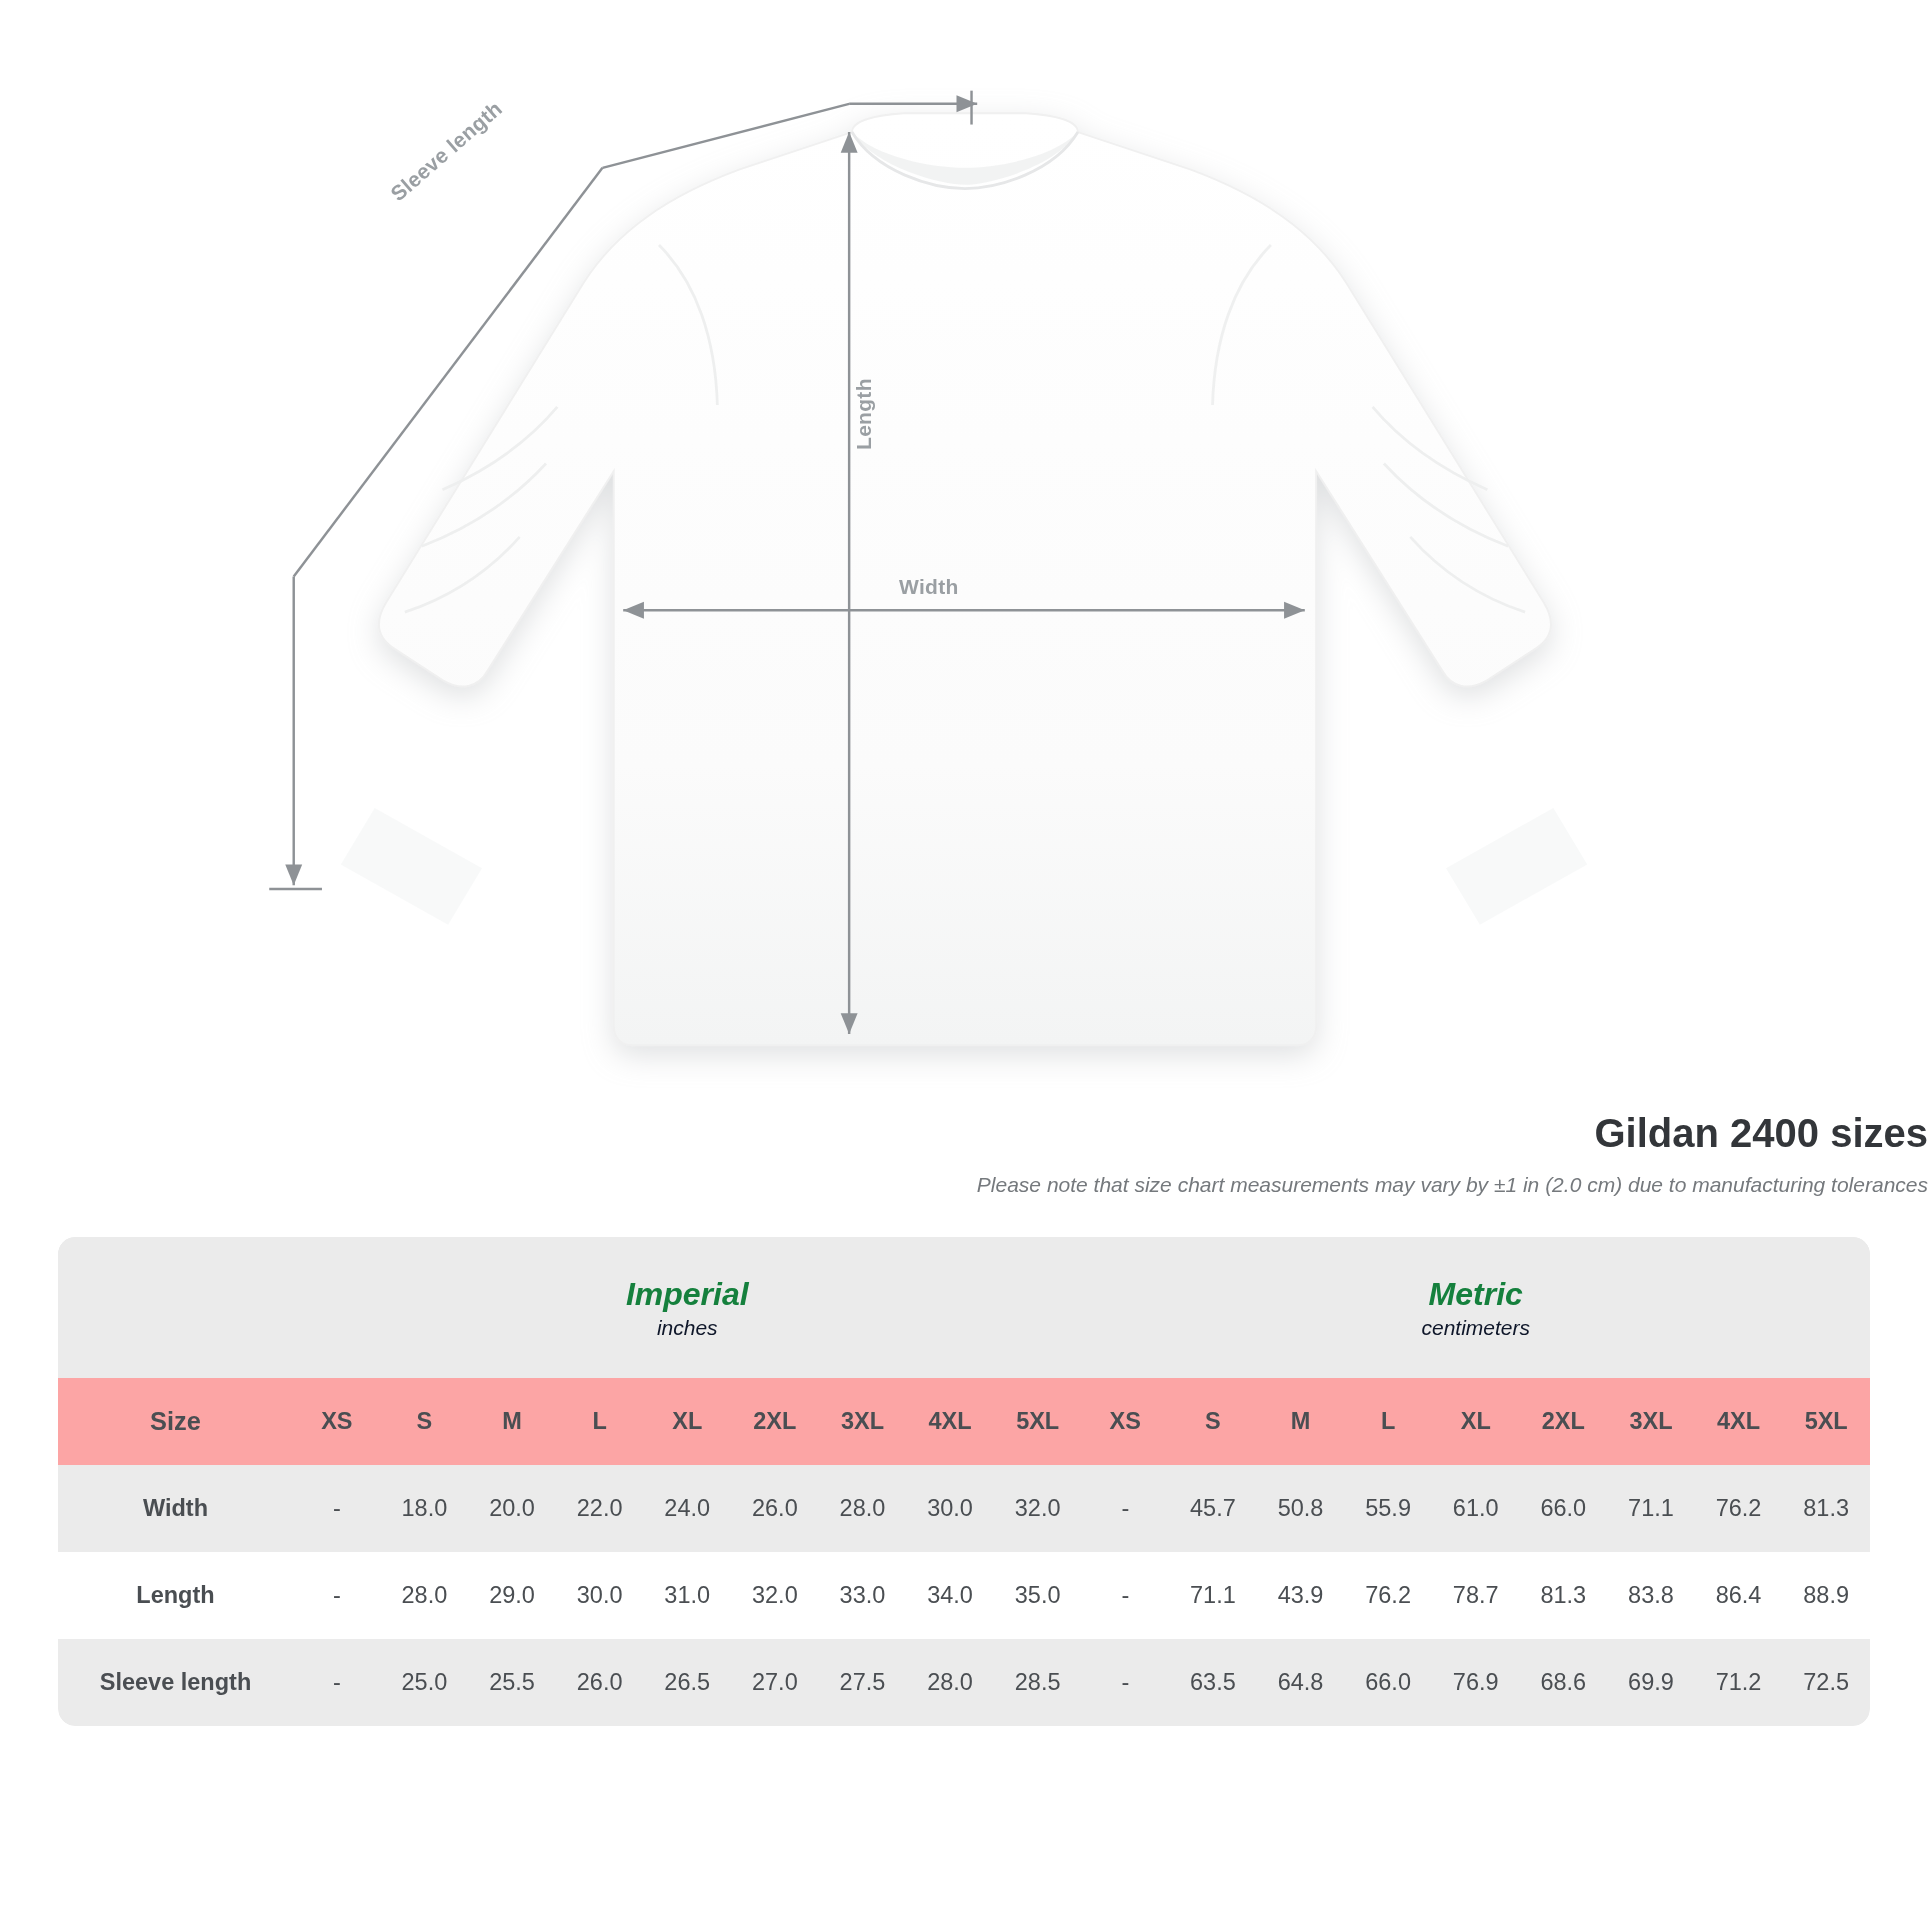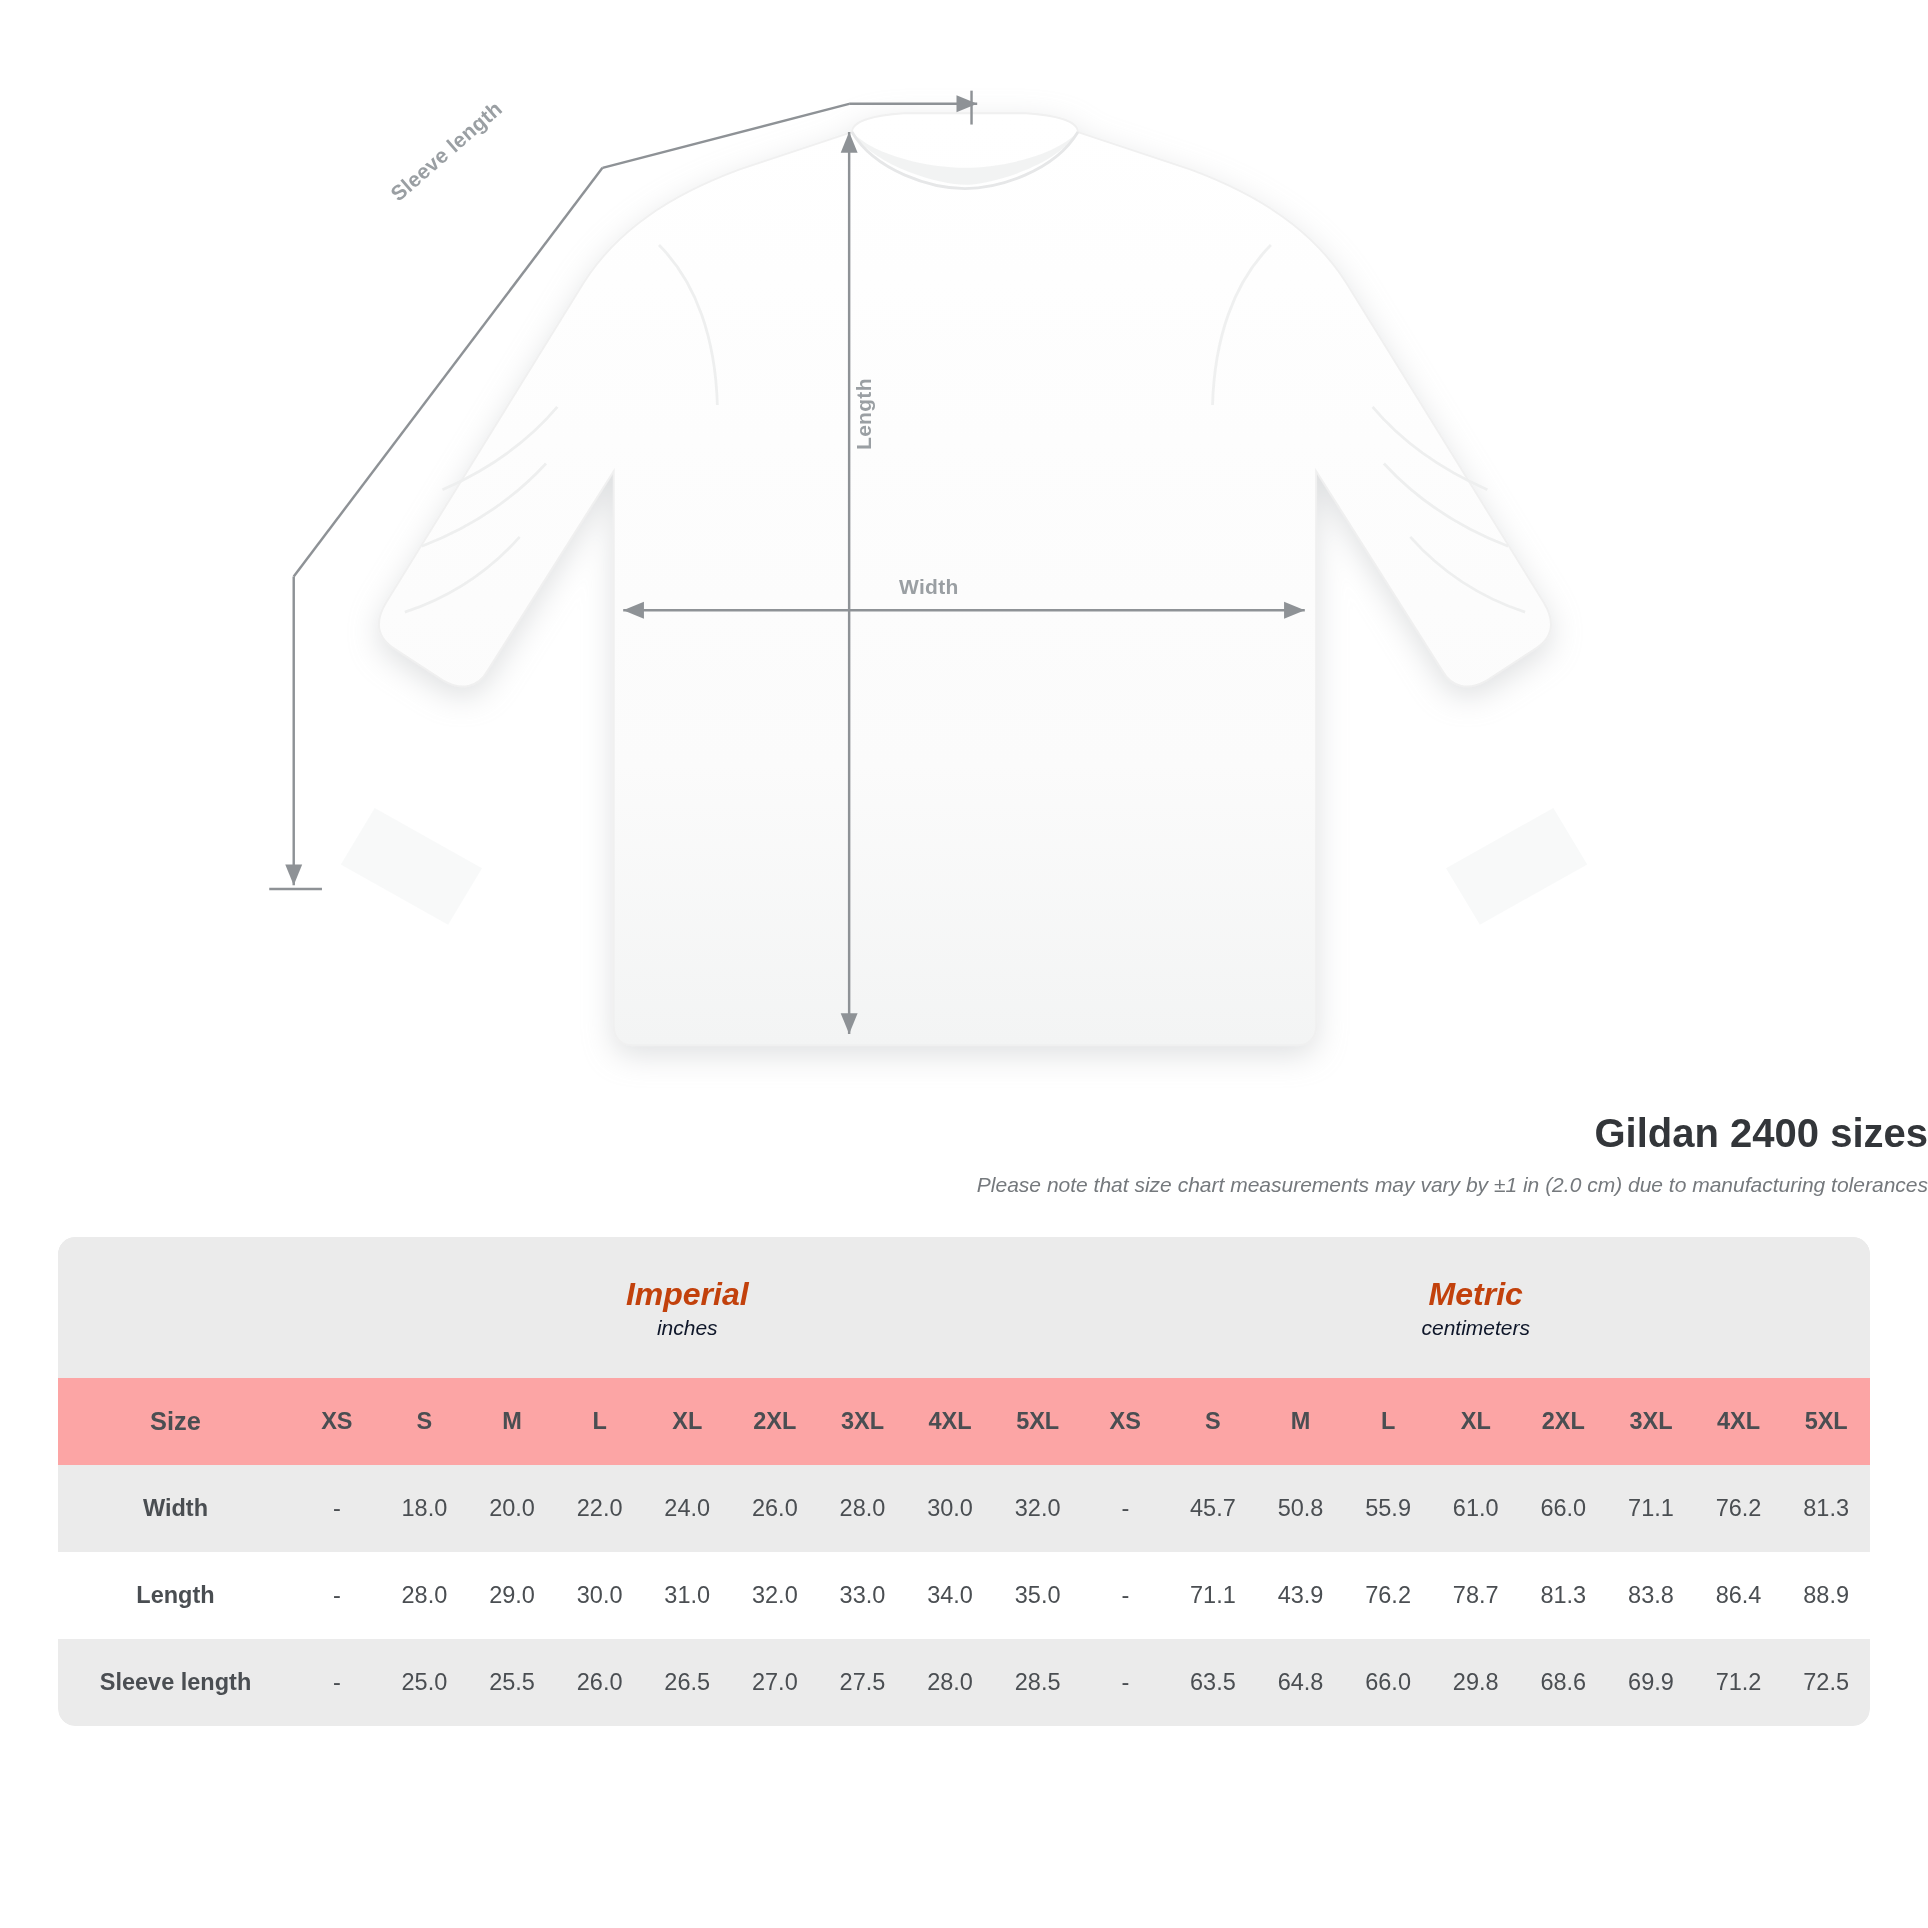"Imperial" .unit-title { color: #c2410c -> #15803d }
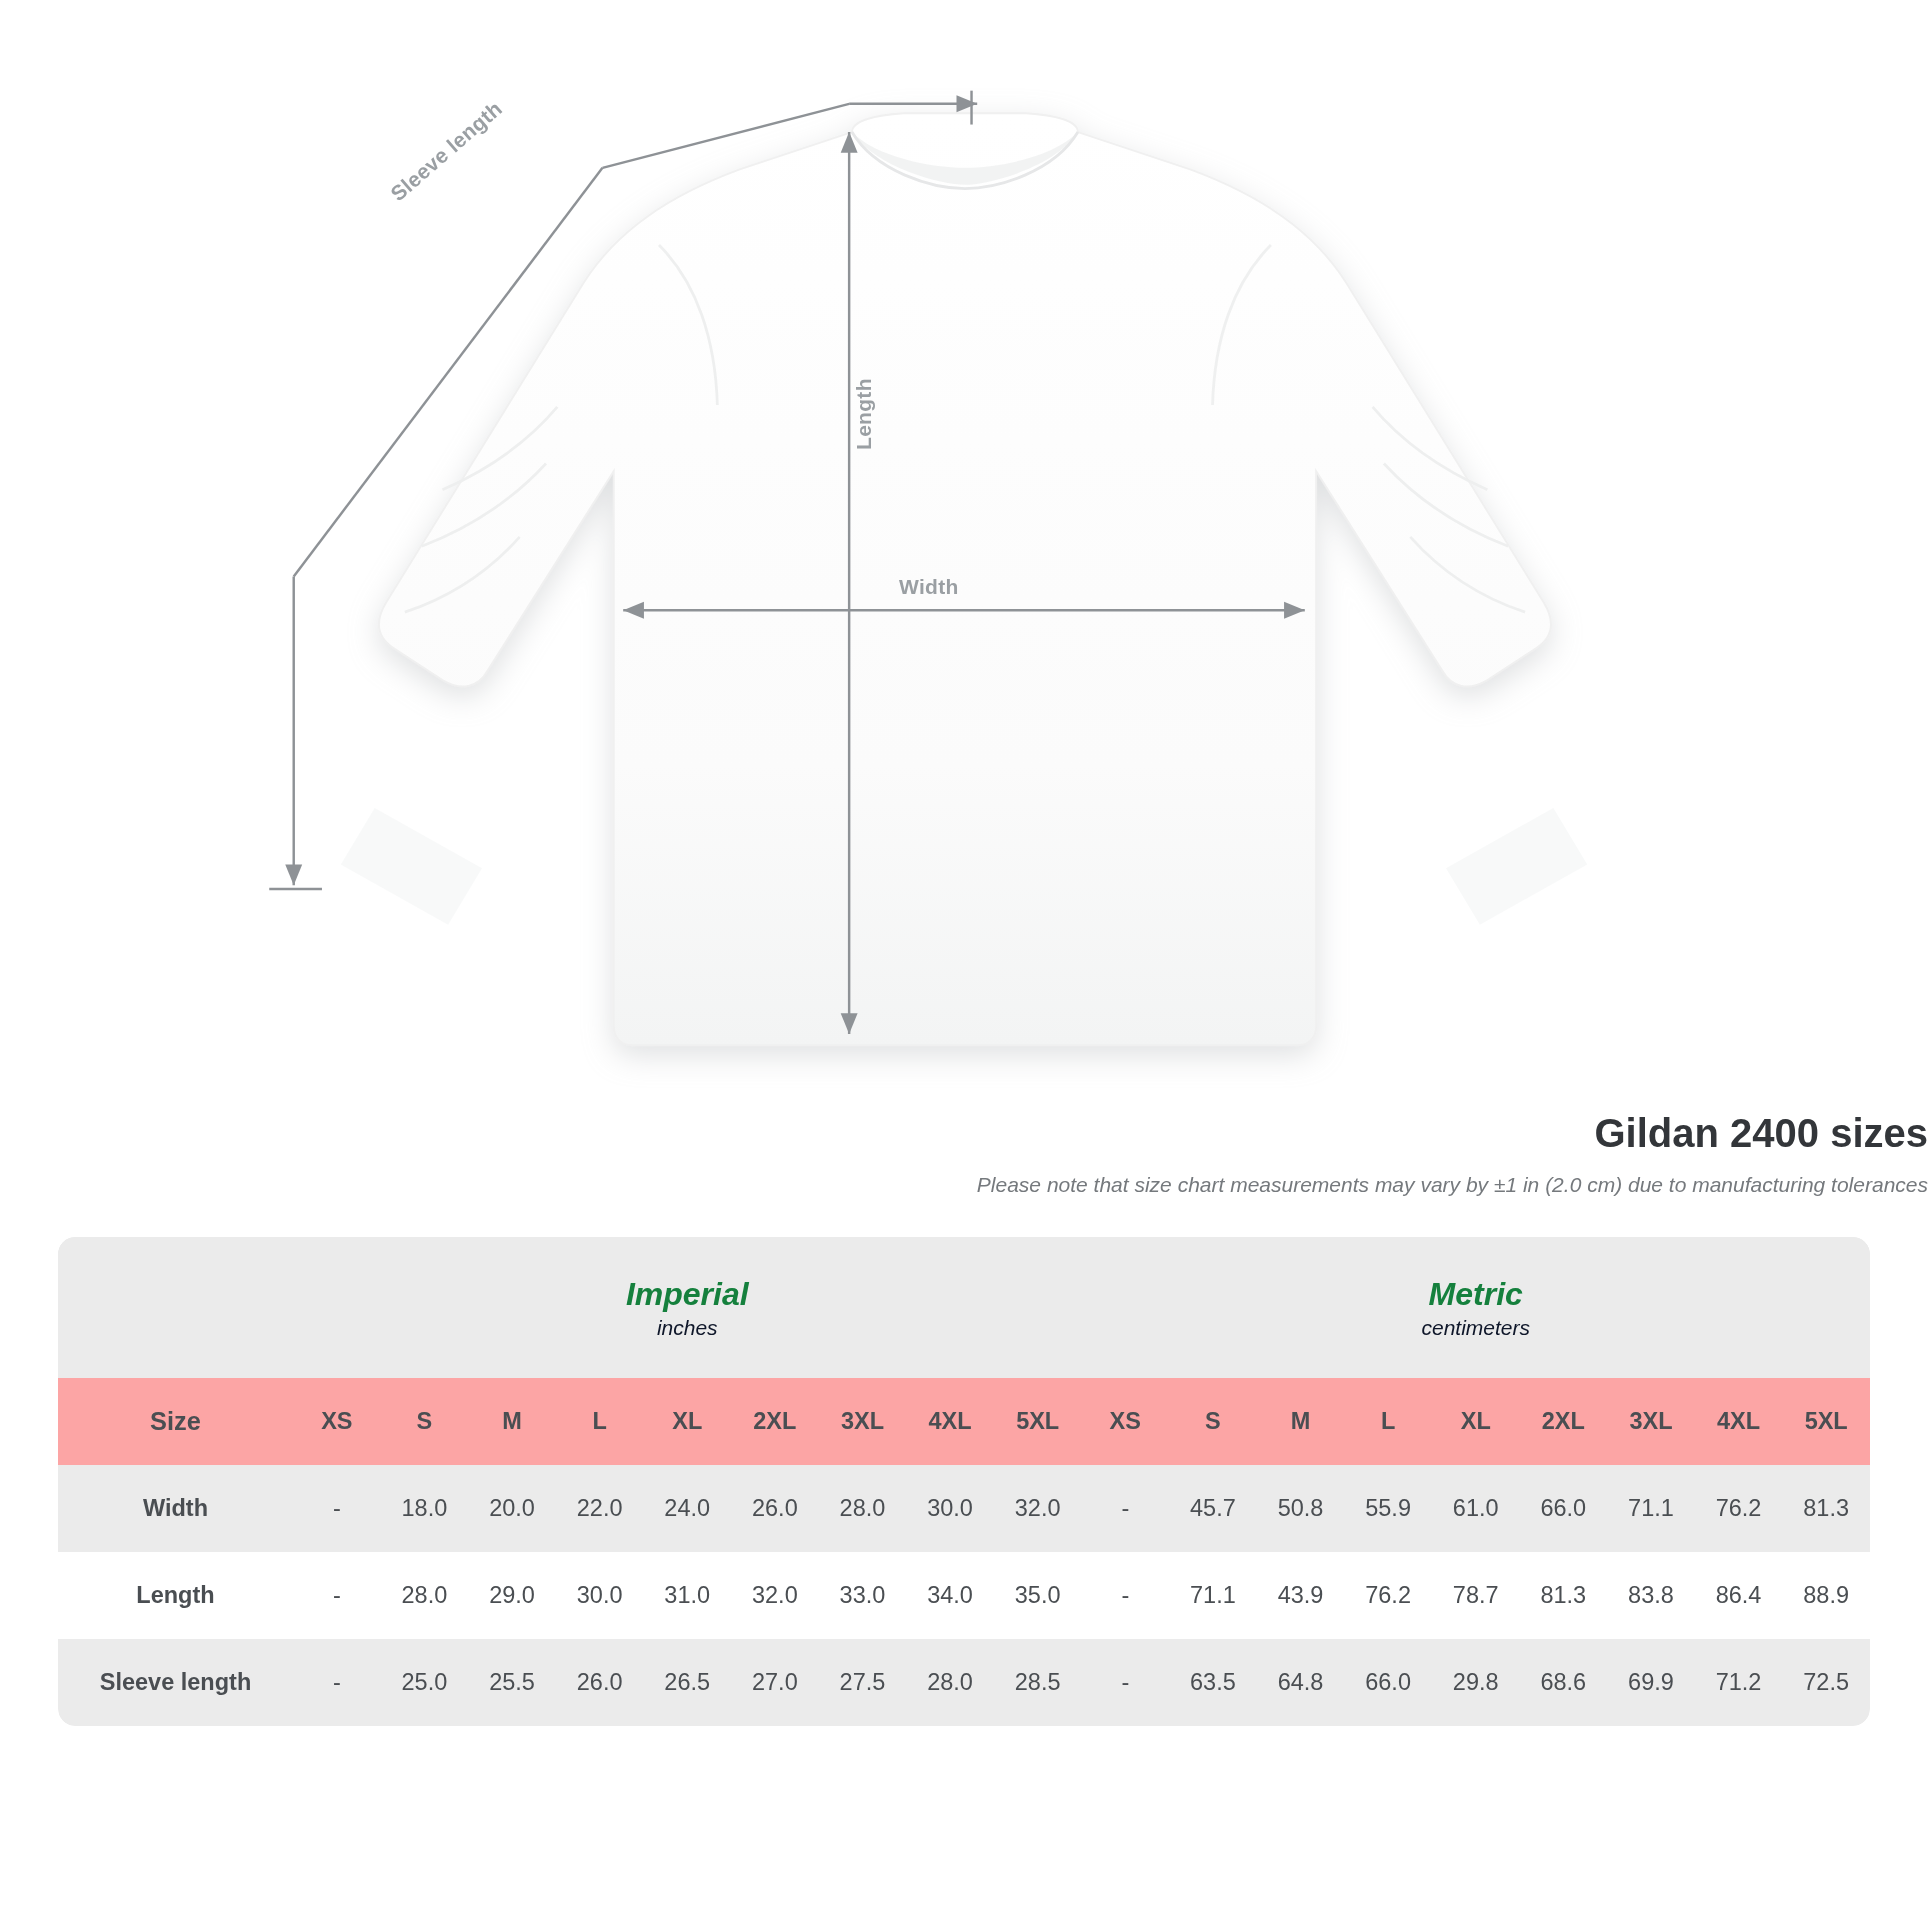"29.8" td { text: 29.8 -> 76.9 }
